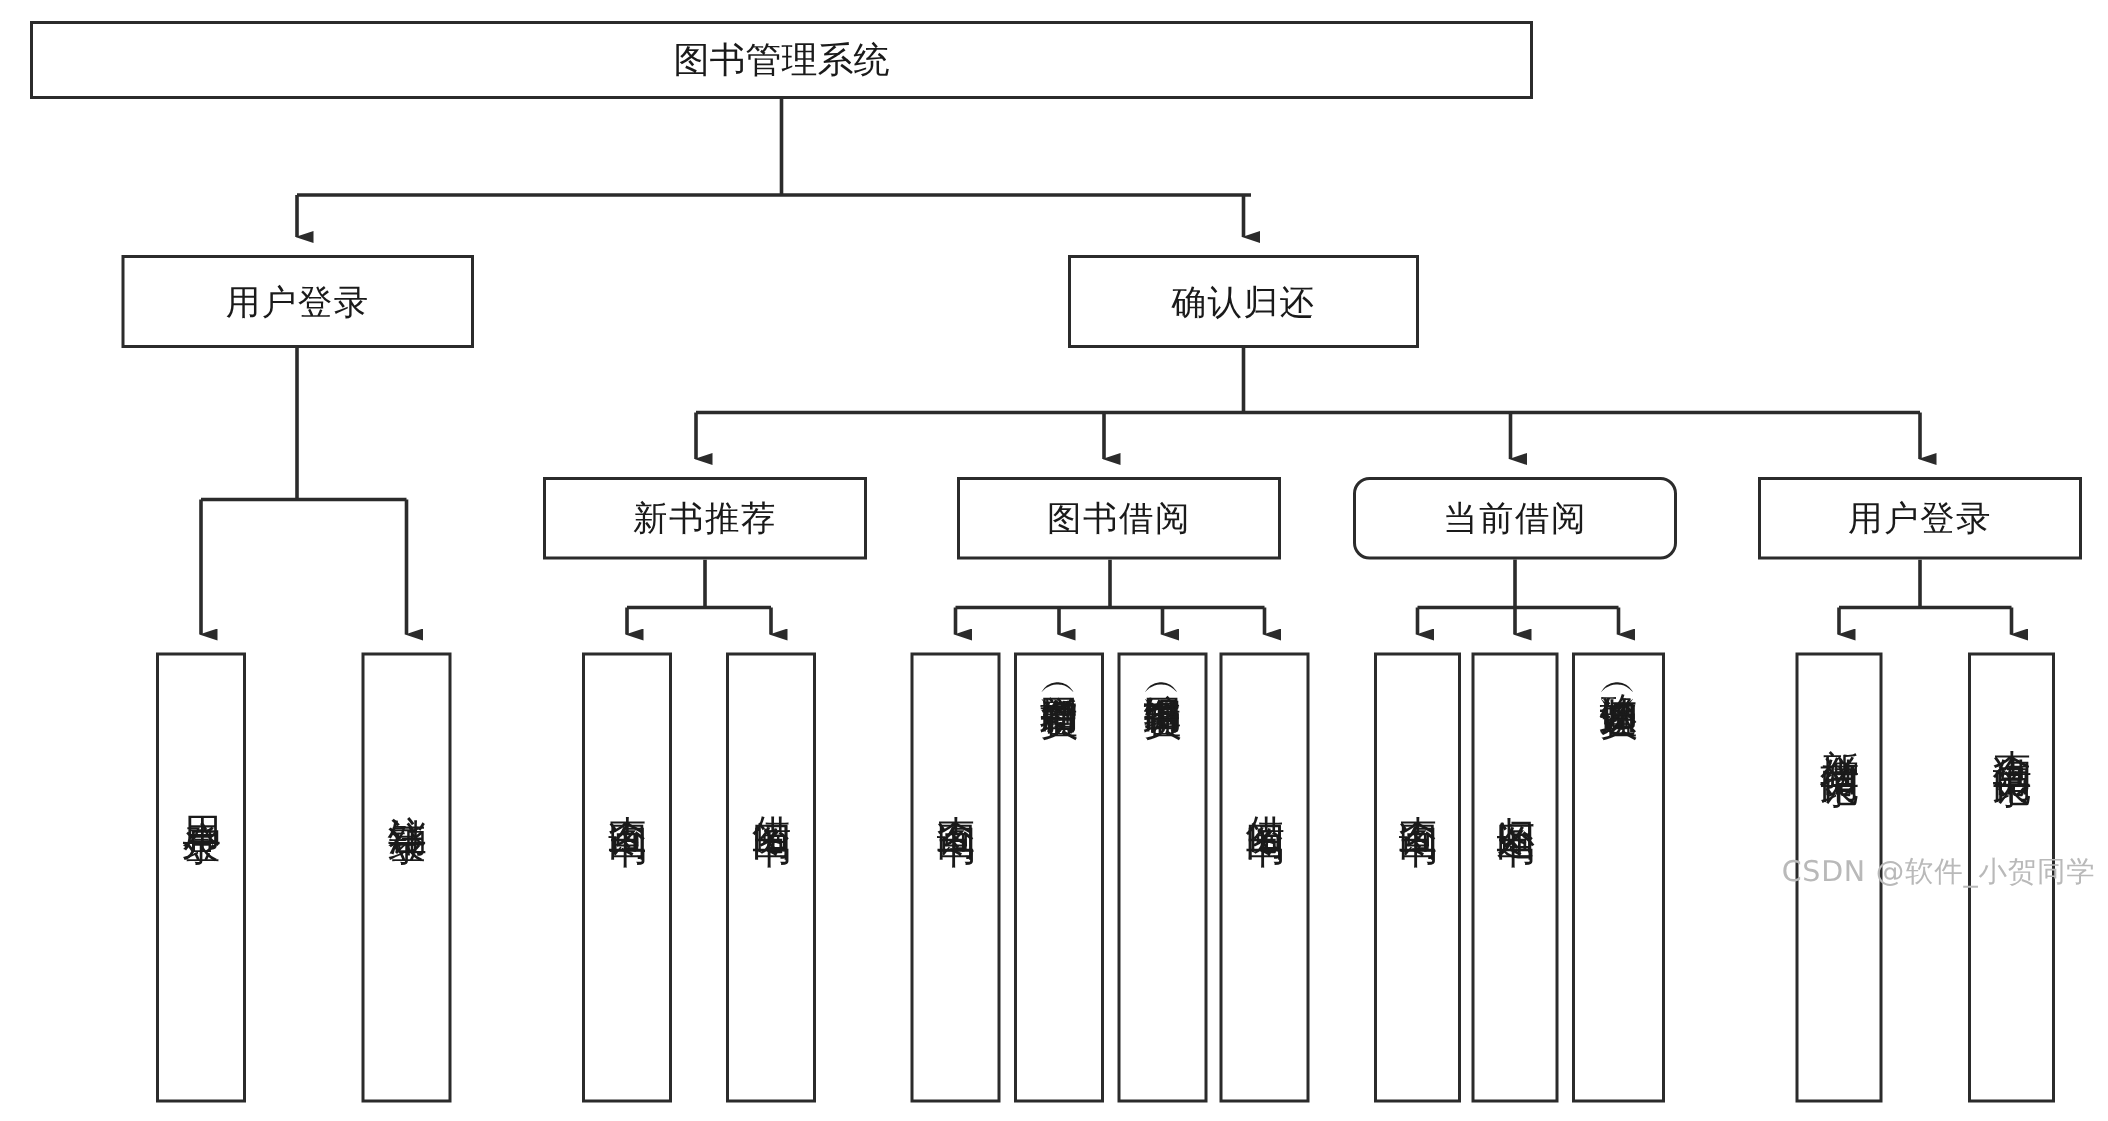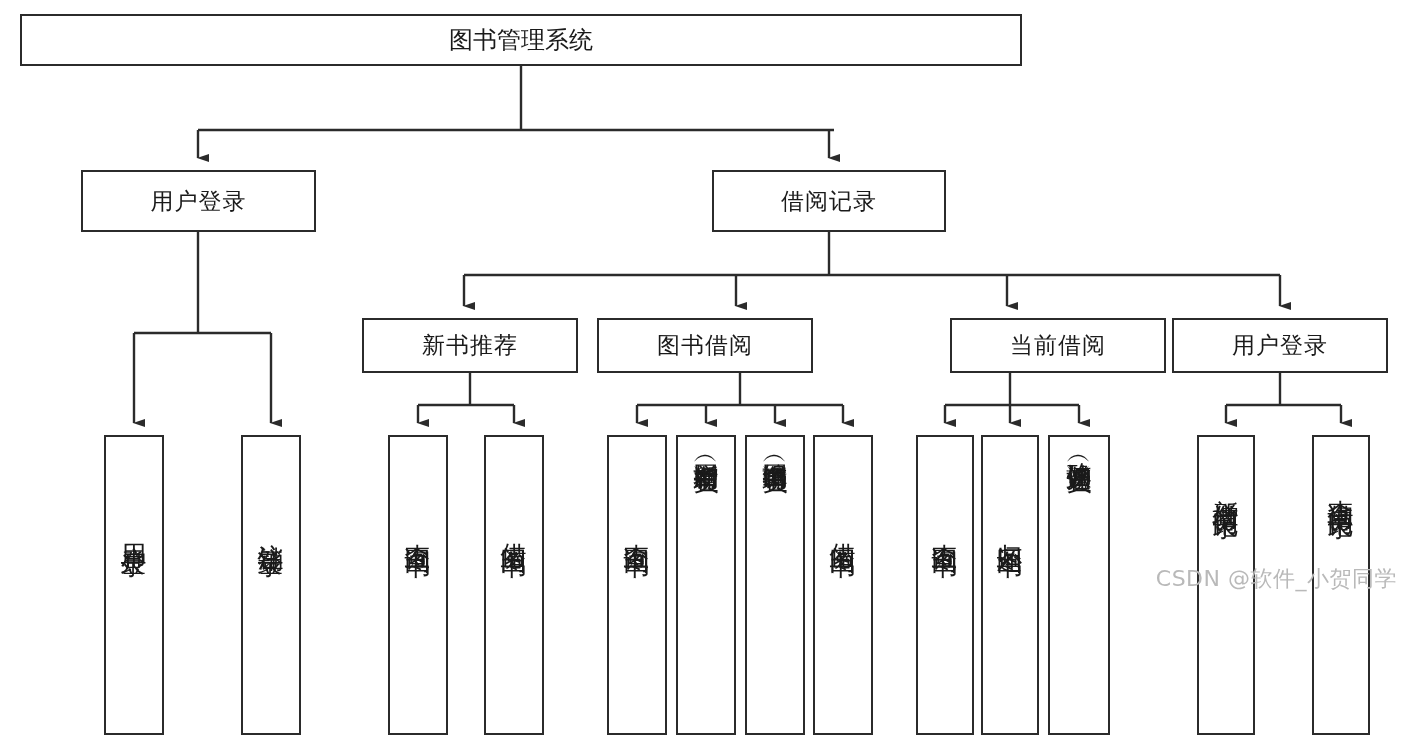"借阅记录" span { text: 借阅记录 -> 确认归还 }
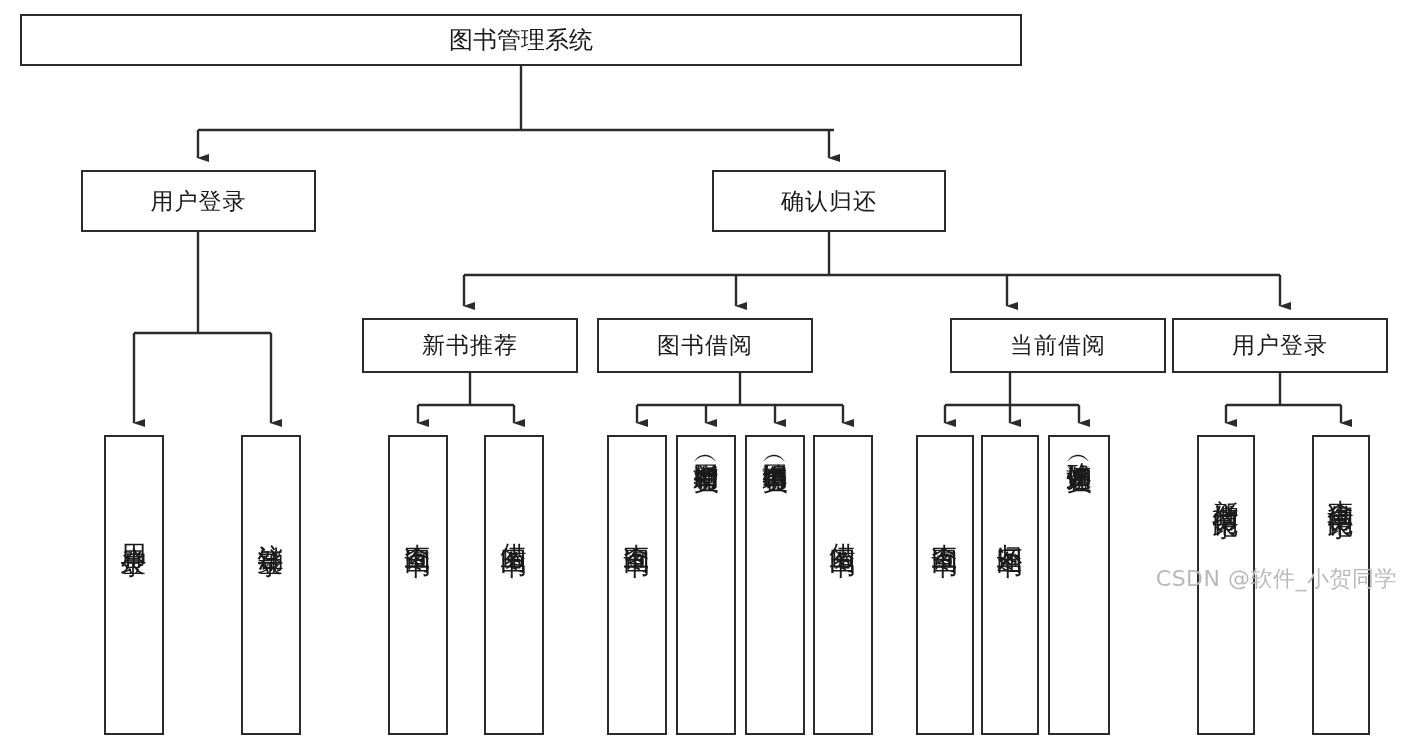"图书借阅" div.node { left: 597px -> 638px }
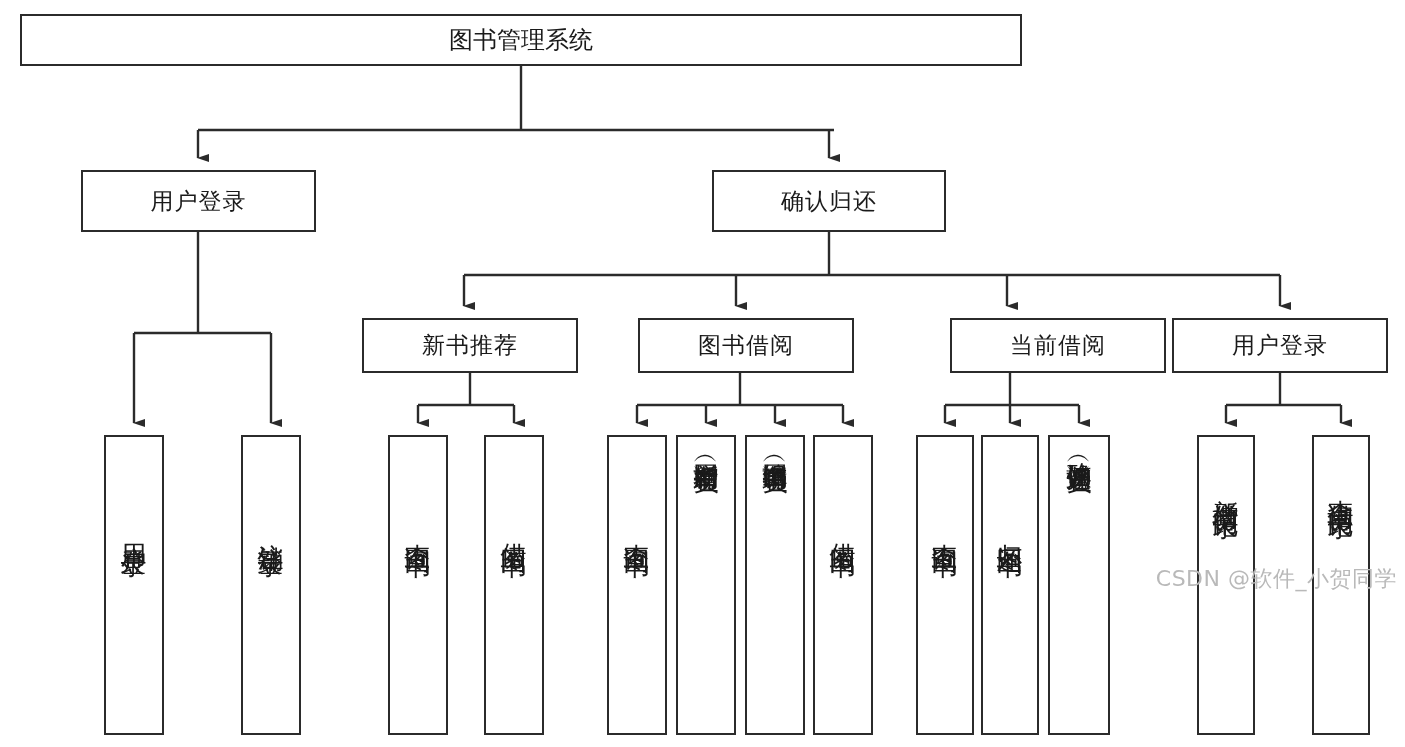"当前借阅" div.node { border-radius: none -> 11px; left: 950px -> 902px }
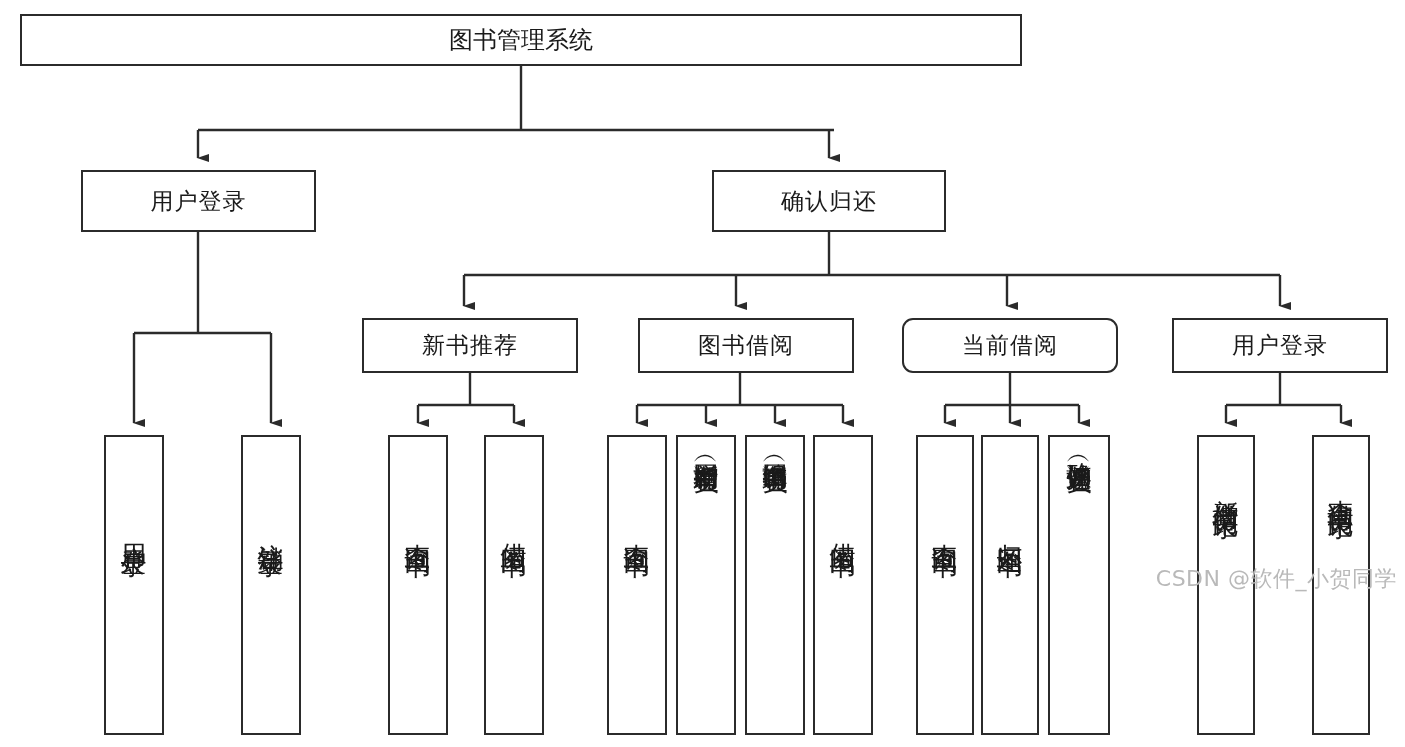"CSDN @软件_小贺同学" .watermark { font-size: 22px -> 19px }
